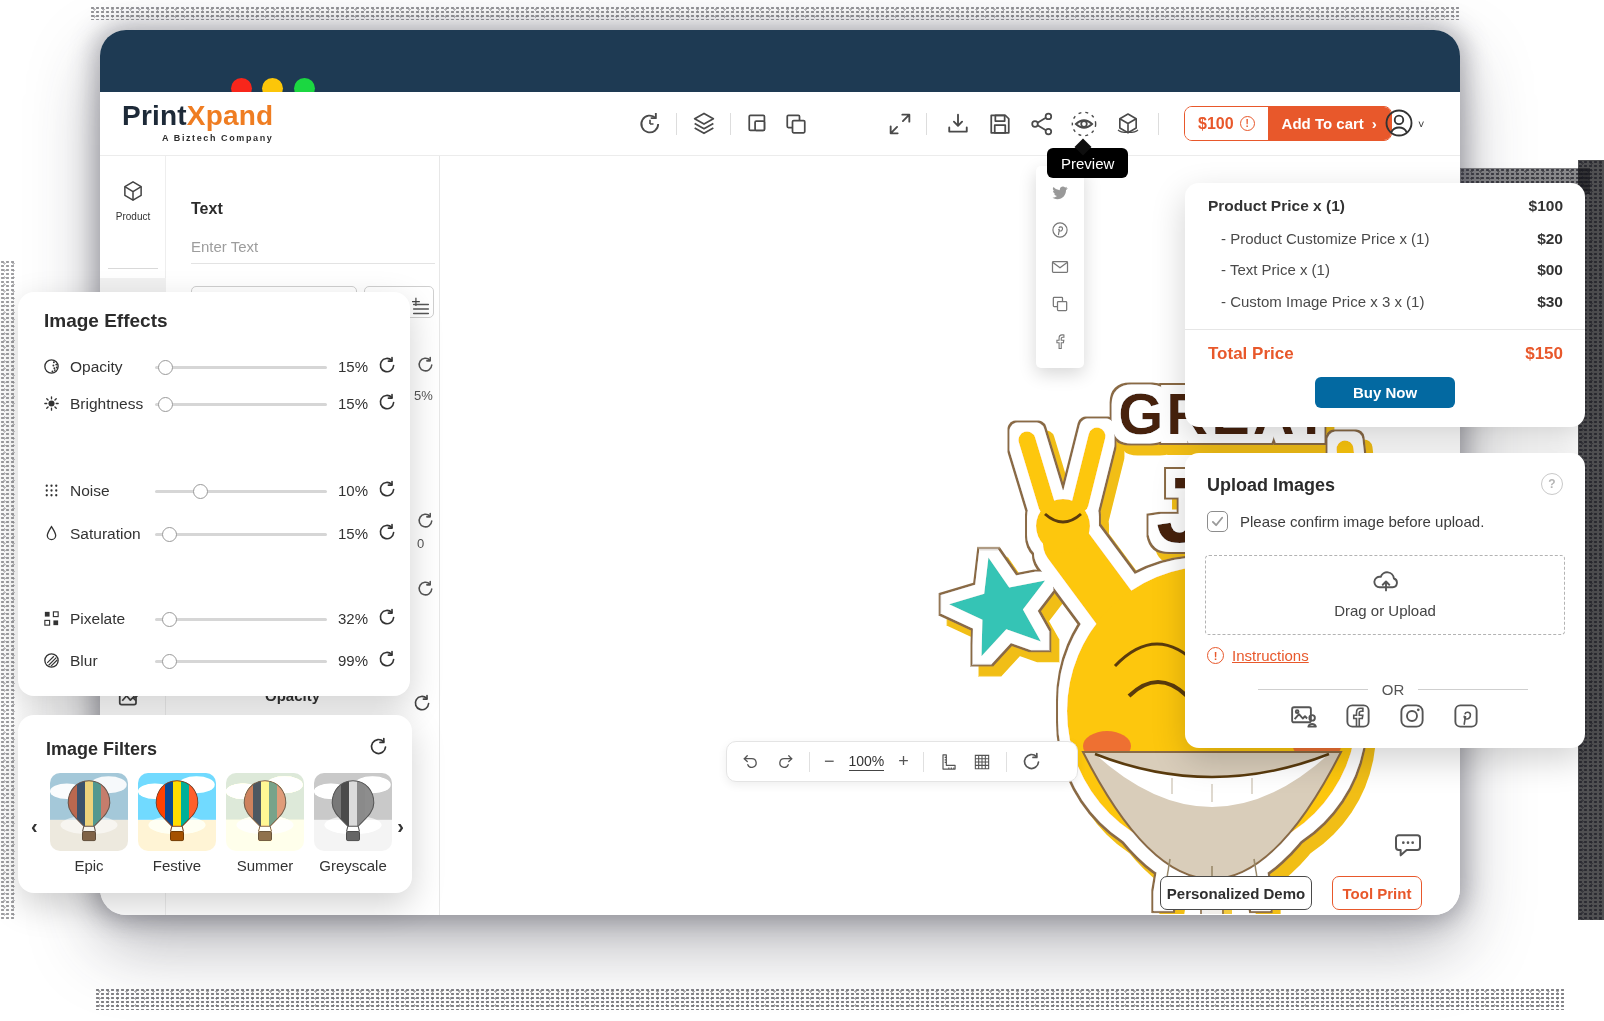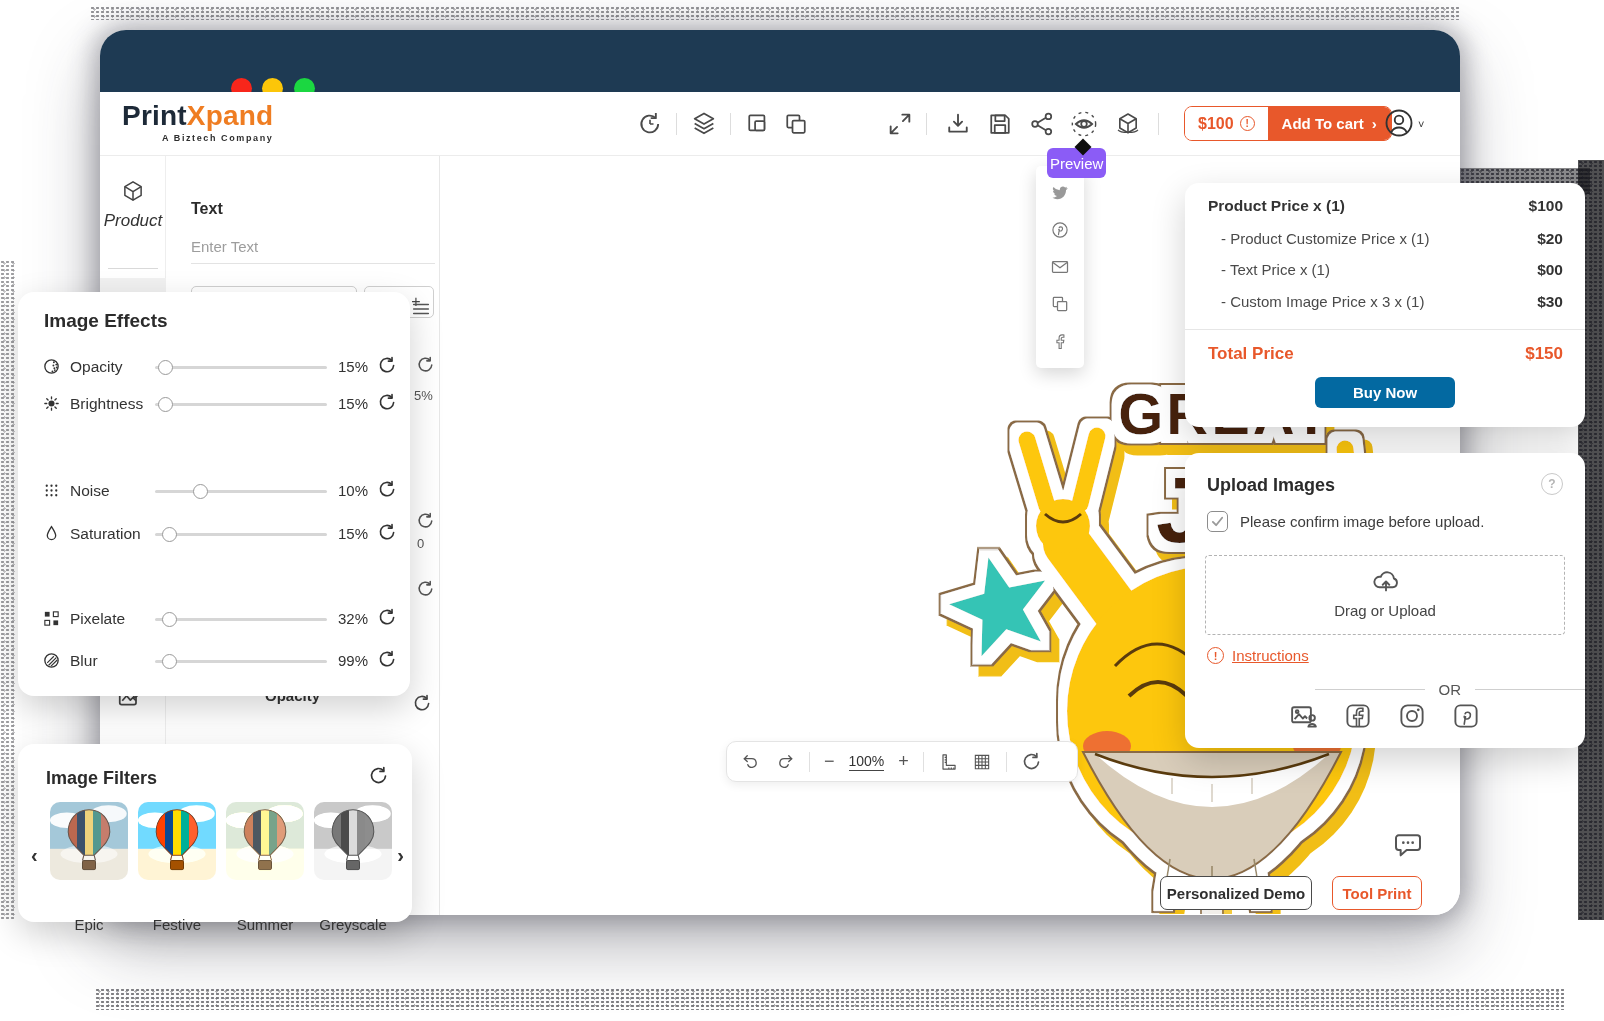"Preview" .tooltip { background: #8b5cf6 -> #000000; padding: 0 3px -> 0 14px }
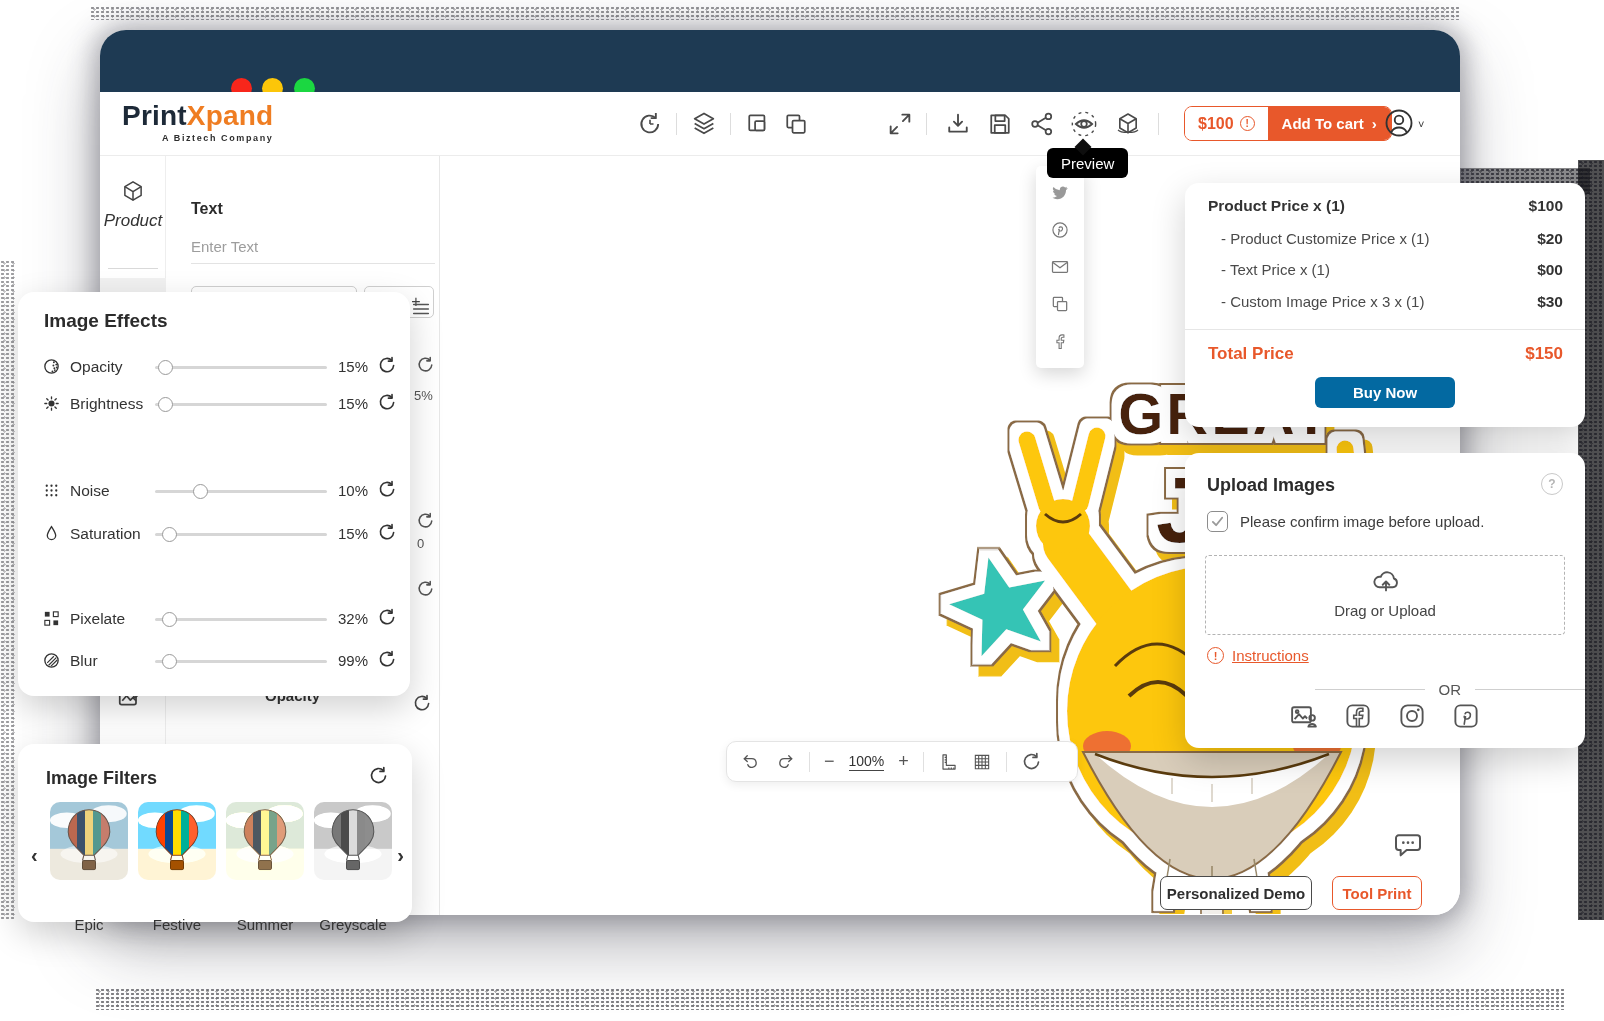"Product" .rail-item .rlabel { font-size: 17px -> 10px; font-style: italic -> none }
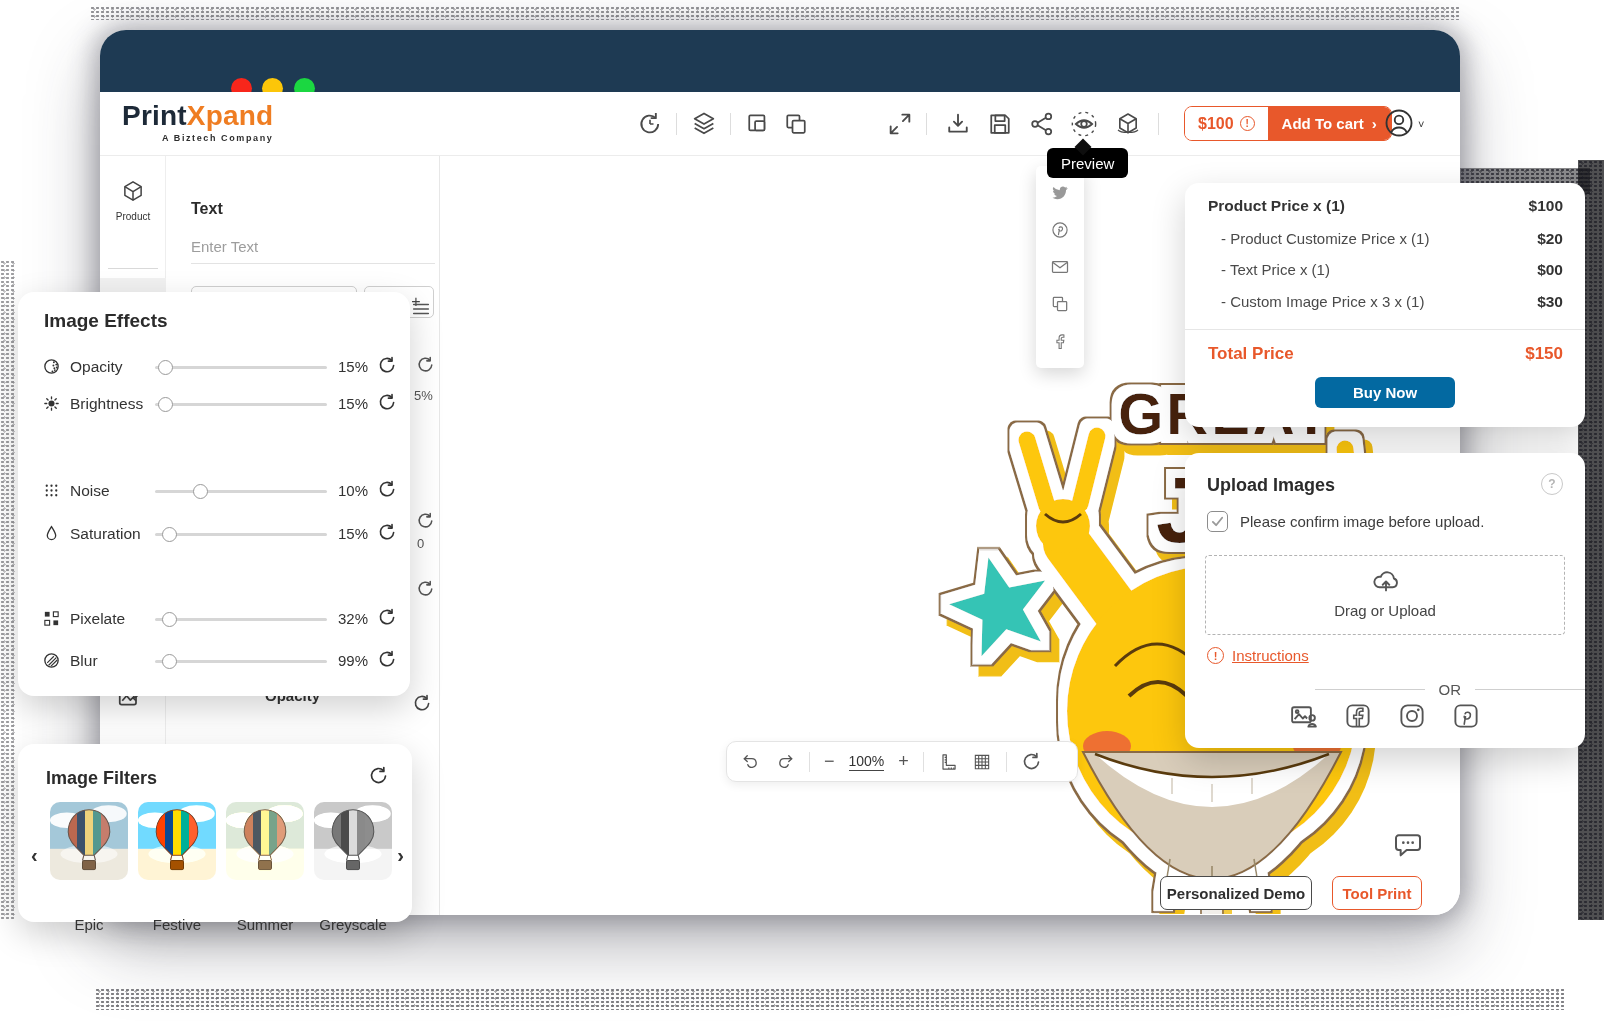"OR" .orrow { justify-content: flex-end -> center }
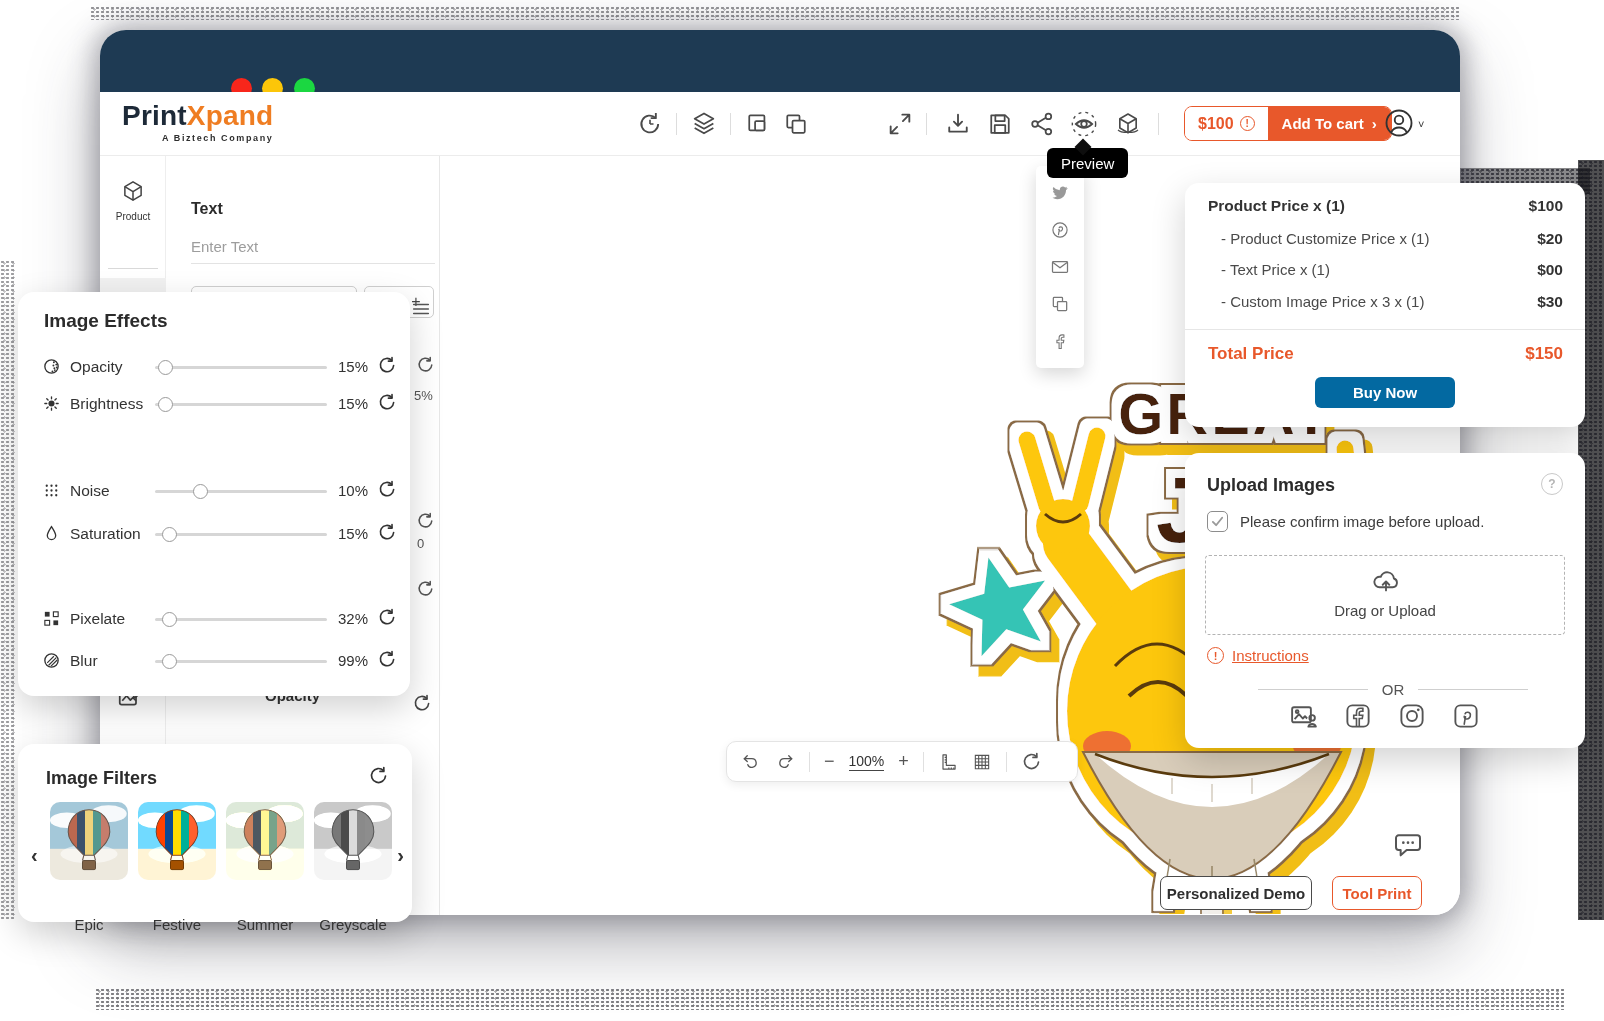"Image Filters" .flt-panel { top: 744px -> 715px }
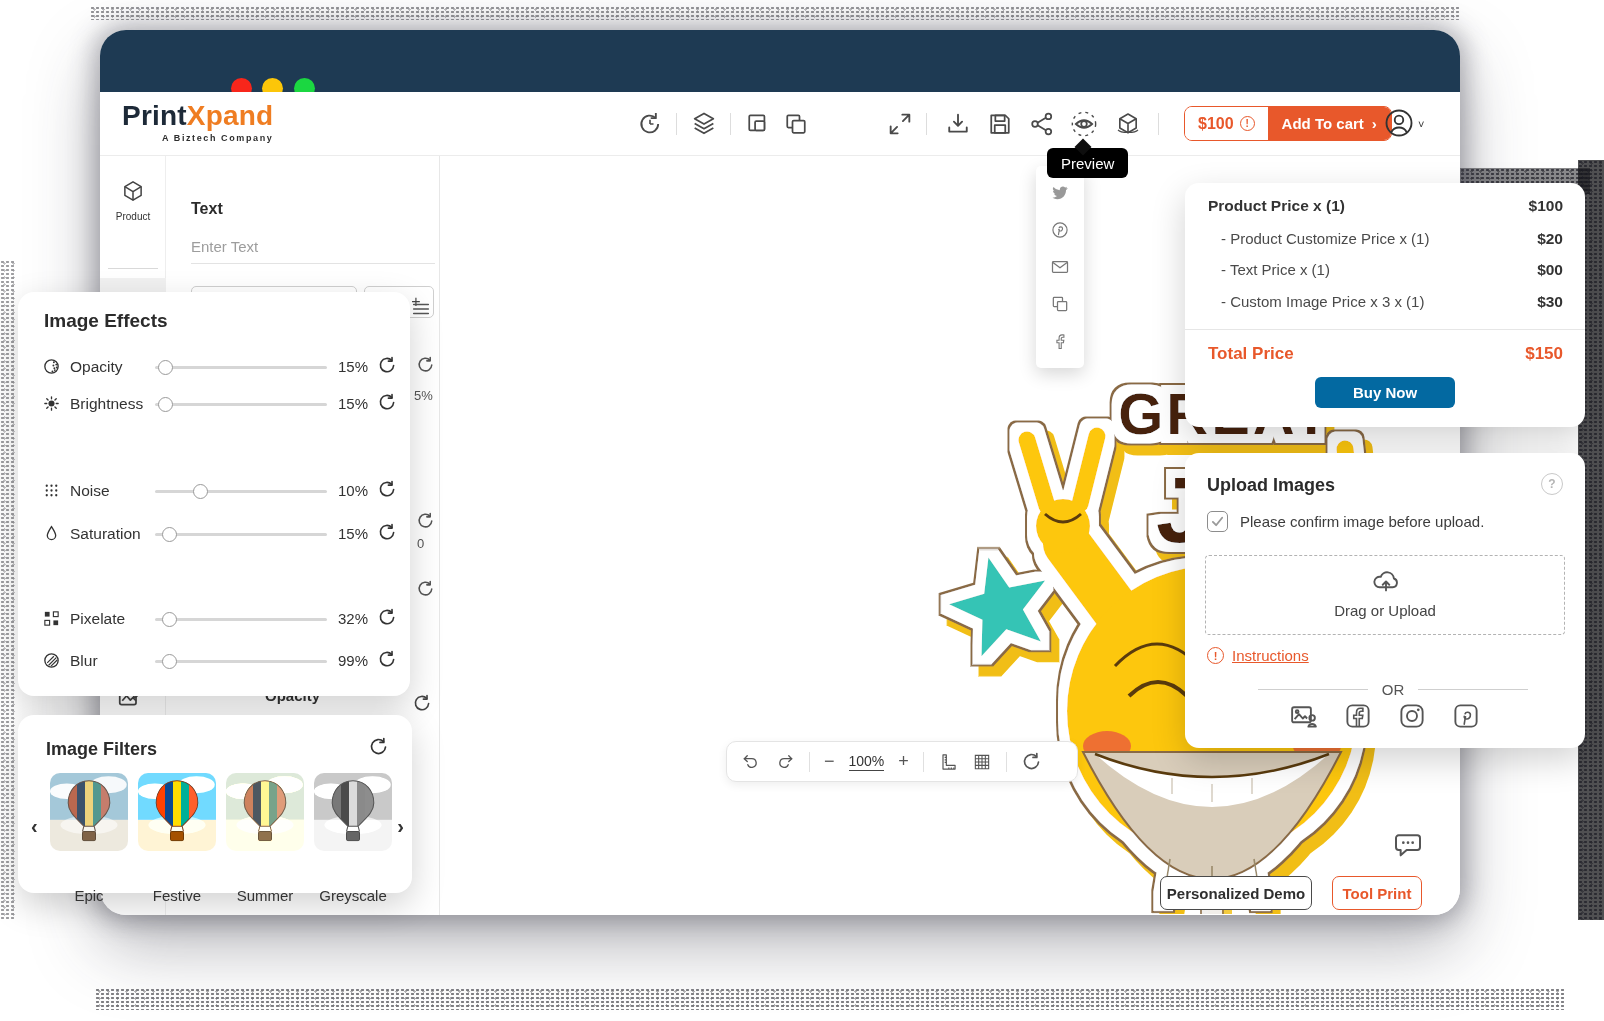"Epic" .thumb-label { margin-top: 30px -> none }
